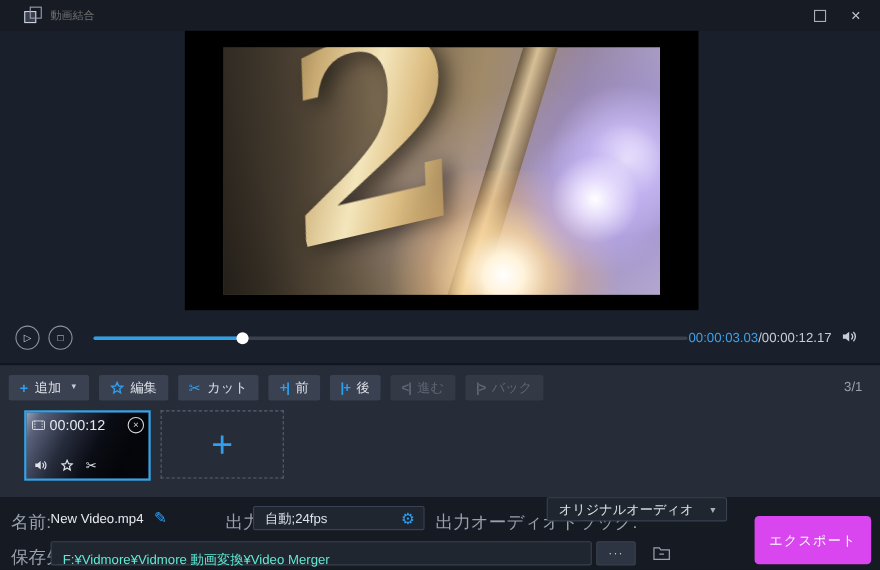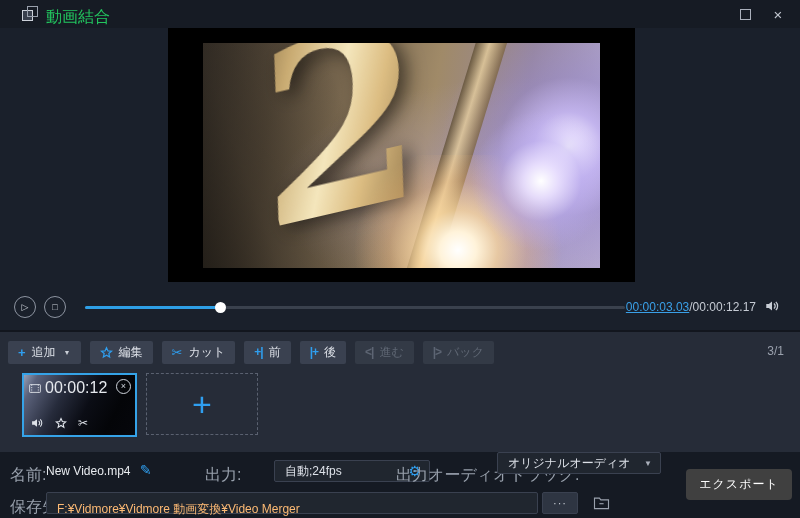"動画結合" .title { color: #22c55e -> #737373; font-size: 16px -> 10px }
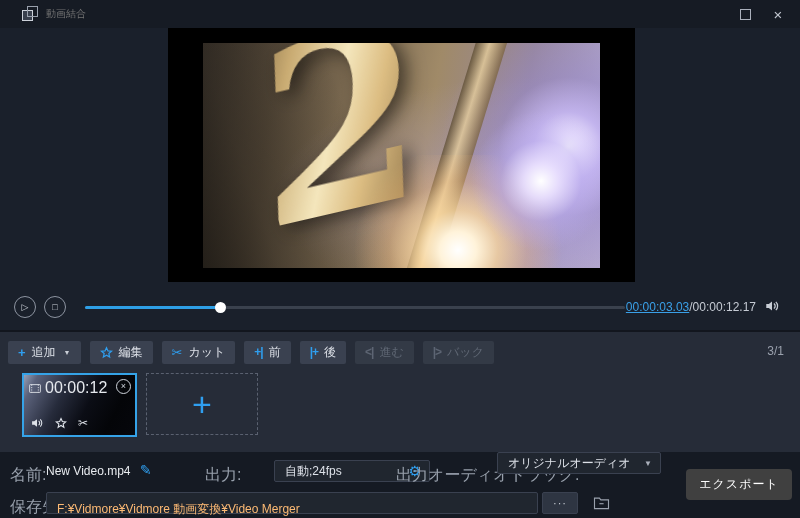"00:00:03.03" .time .cur { text-decoration: underline -> none }
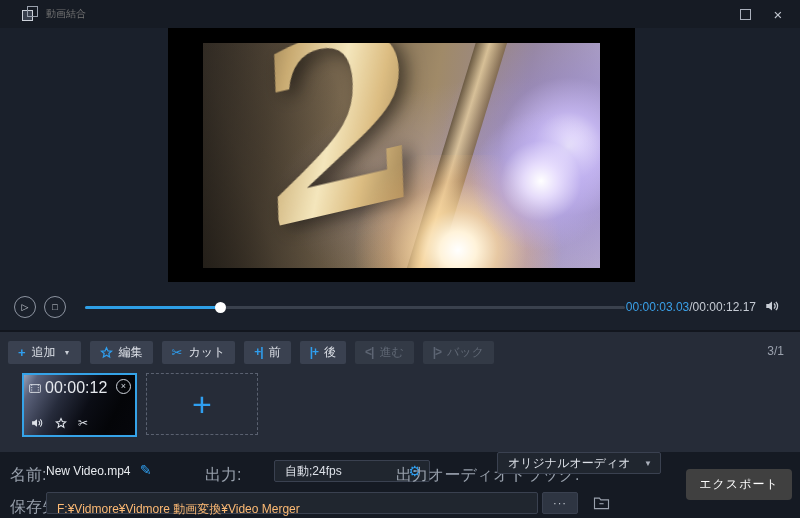"00:00:12" .clip-top { font-size: 16px -> 13px }
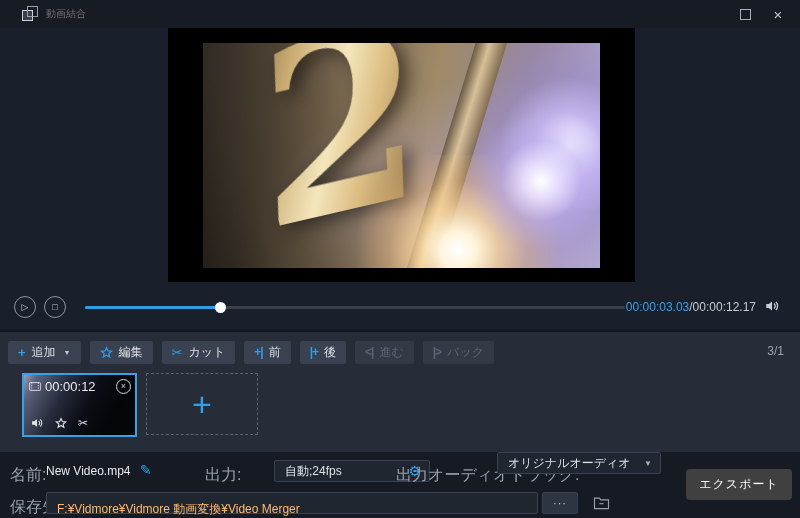"自動;24fps" .field-output { margin-left: 44px -> none }
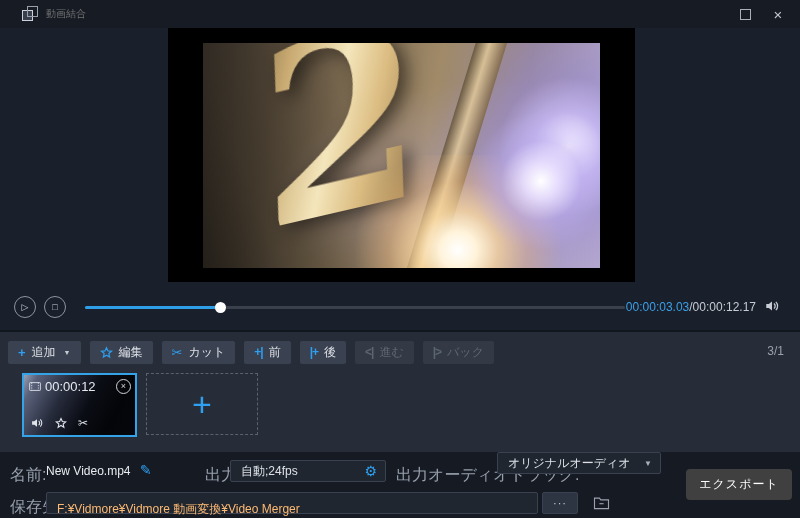"エクスポート" .export { background: #404040 -> #d946ef; height: 31px -> 44px }
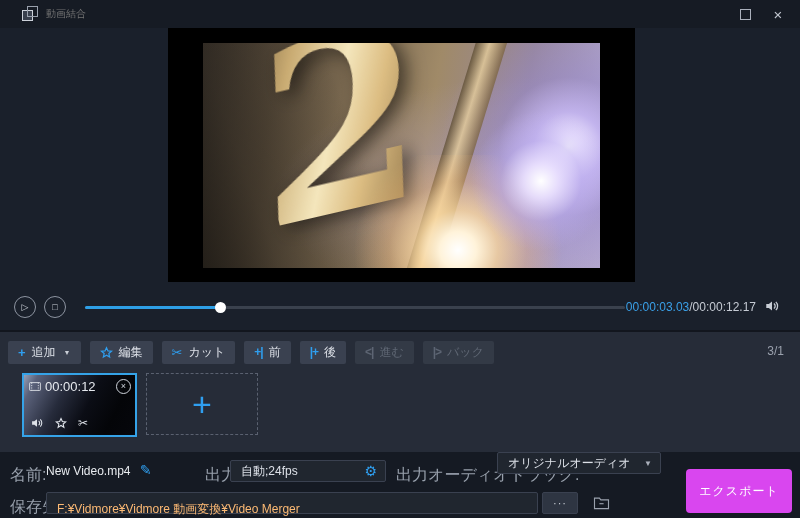"F:¥Vidmore¥Vidmore 動画変換¥Video Merger" .field-path .fval { color: #fdba74 -> #5eead4 }
